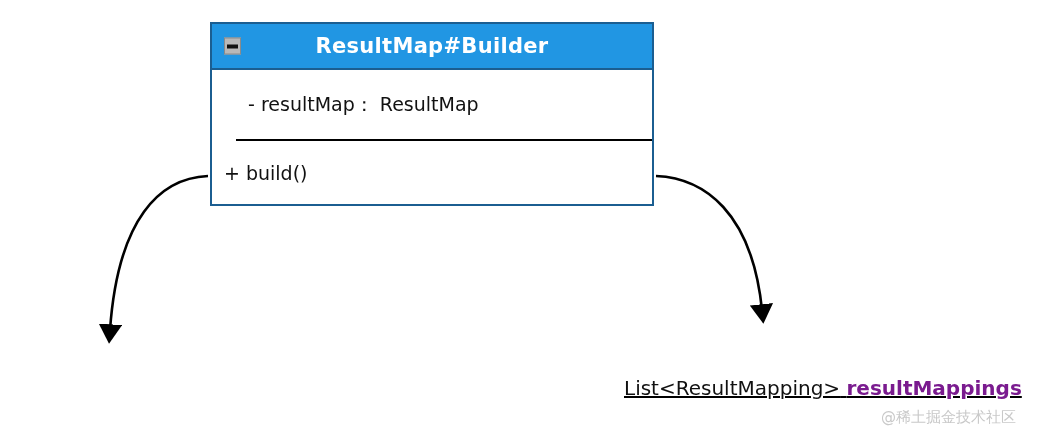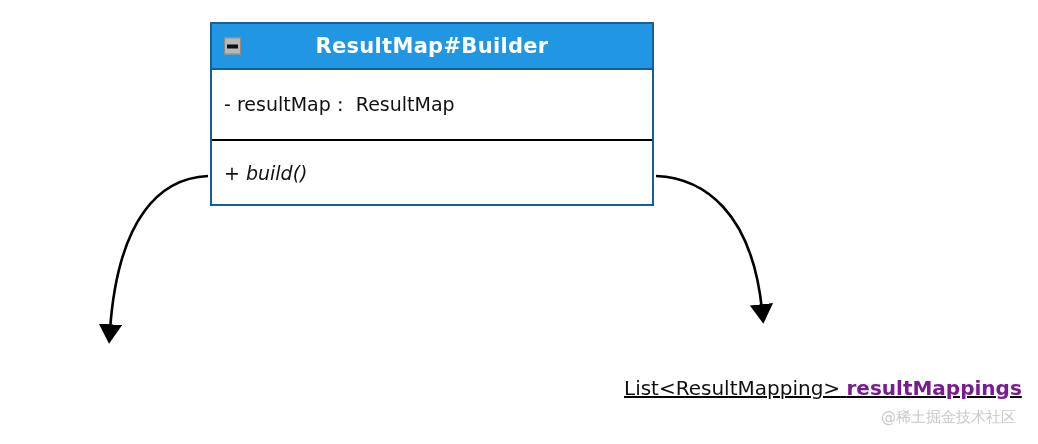"- resultMap： ResultMap" .uml-attributes { margin-left: none -> 24px }
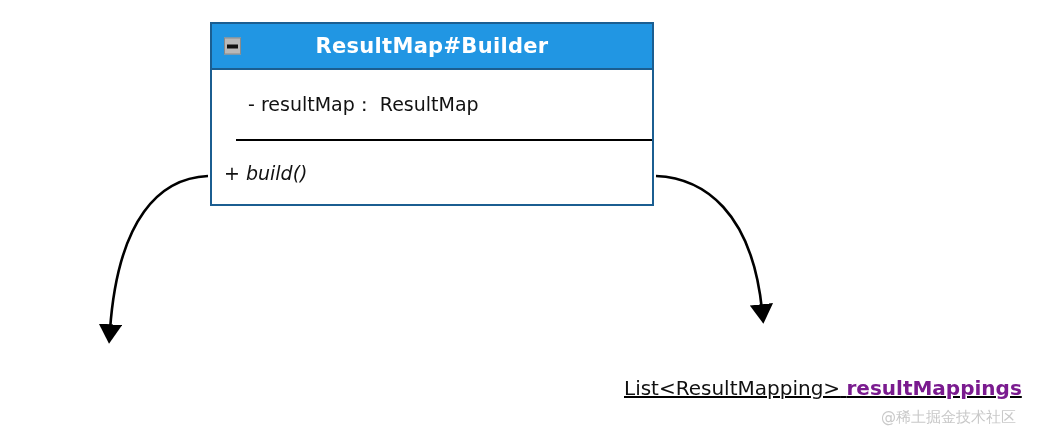"+ build()" .uml-methods { font-style: italic -> none }
